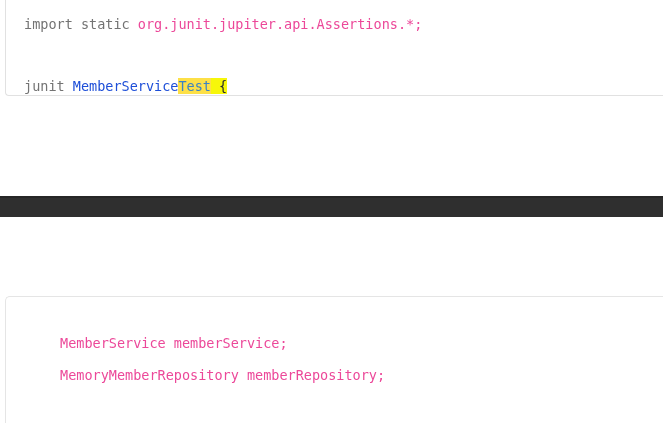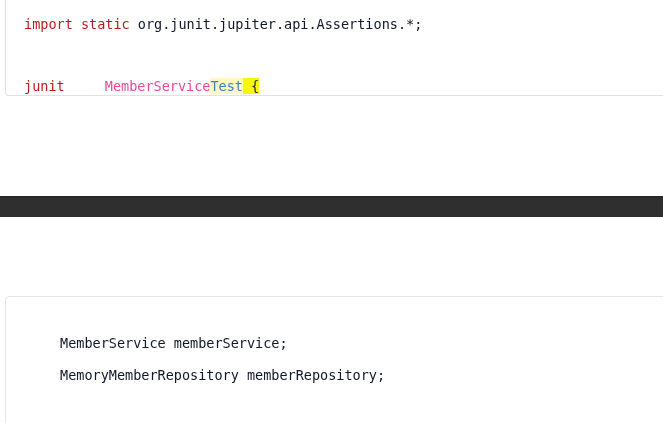"import static" .tok-kw { color: #b91c1c -> #737373 }
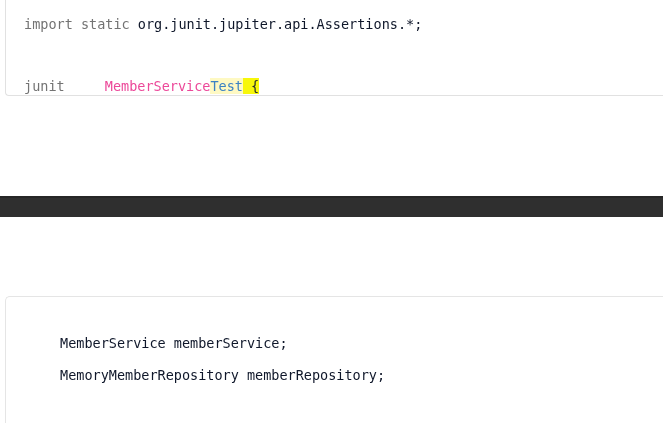"org.junit.jupiter.api.Assertions.*;" .tok-plain { color: #0f172a -> #ec4899 }
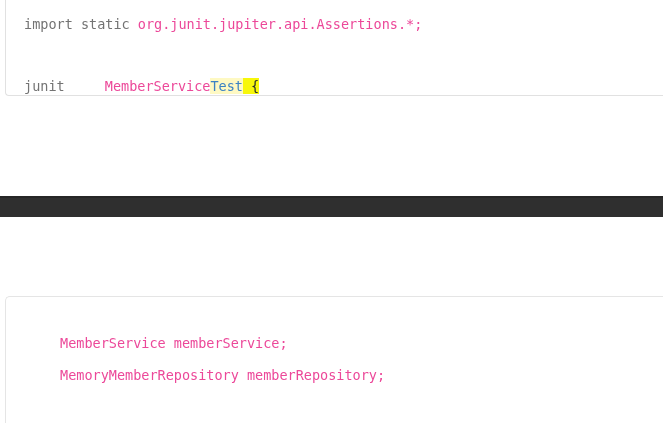"MemberService" .tok-type { color: #ec4899 -> #1d4ed8; margin-left: 32px -> none }
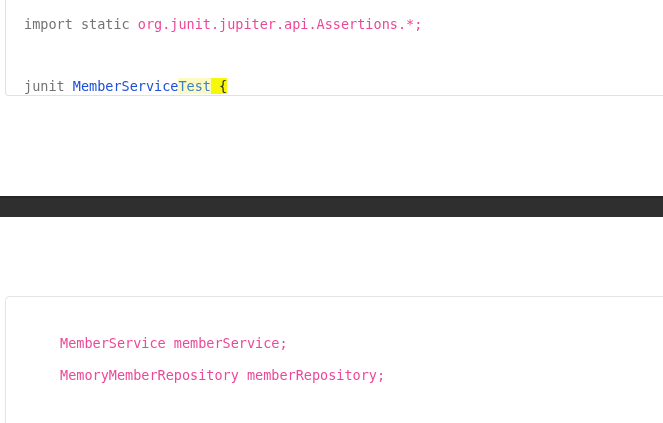"Test" .tok-hl-kw { background: #fef9c3 -> #fde047 }
